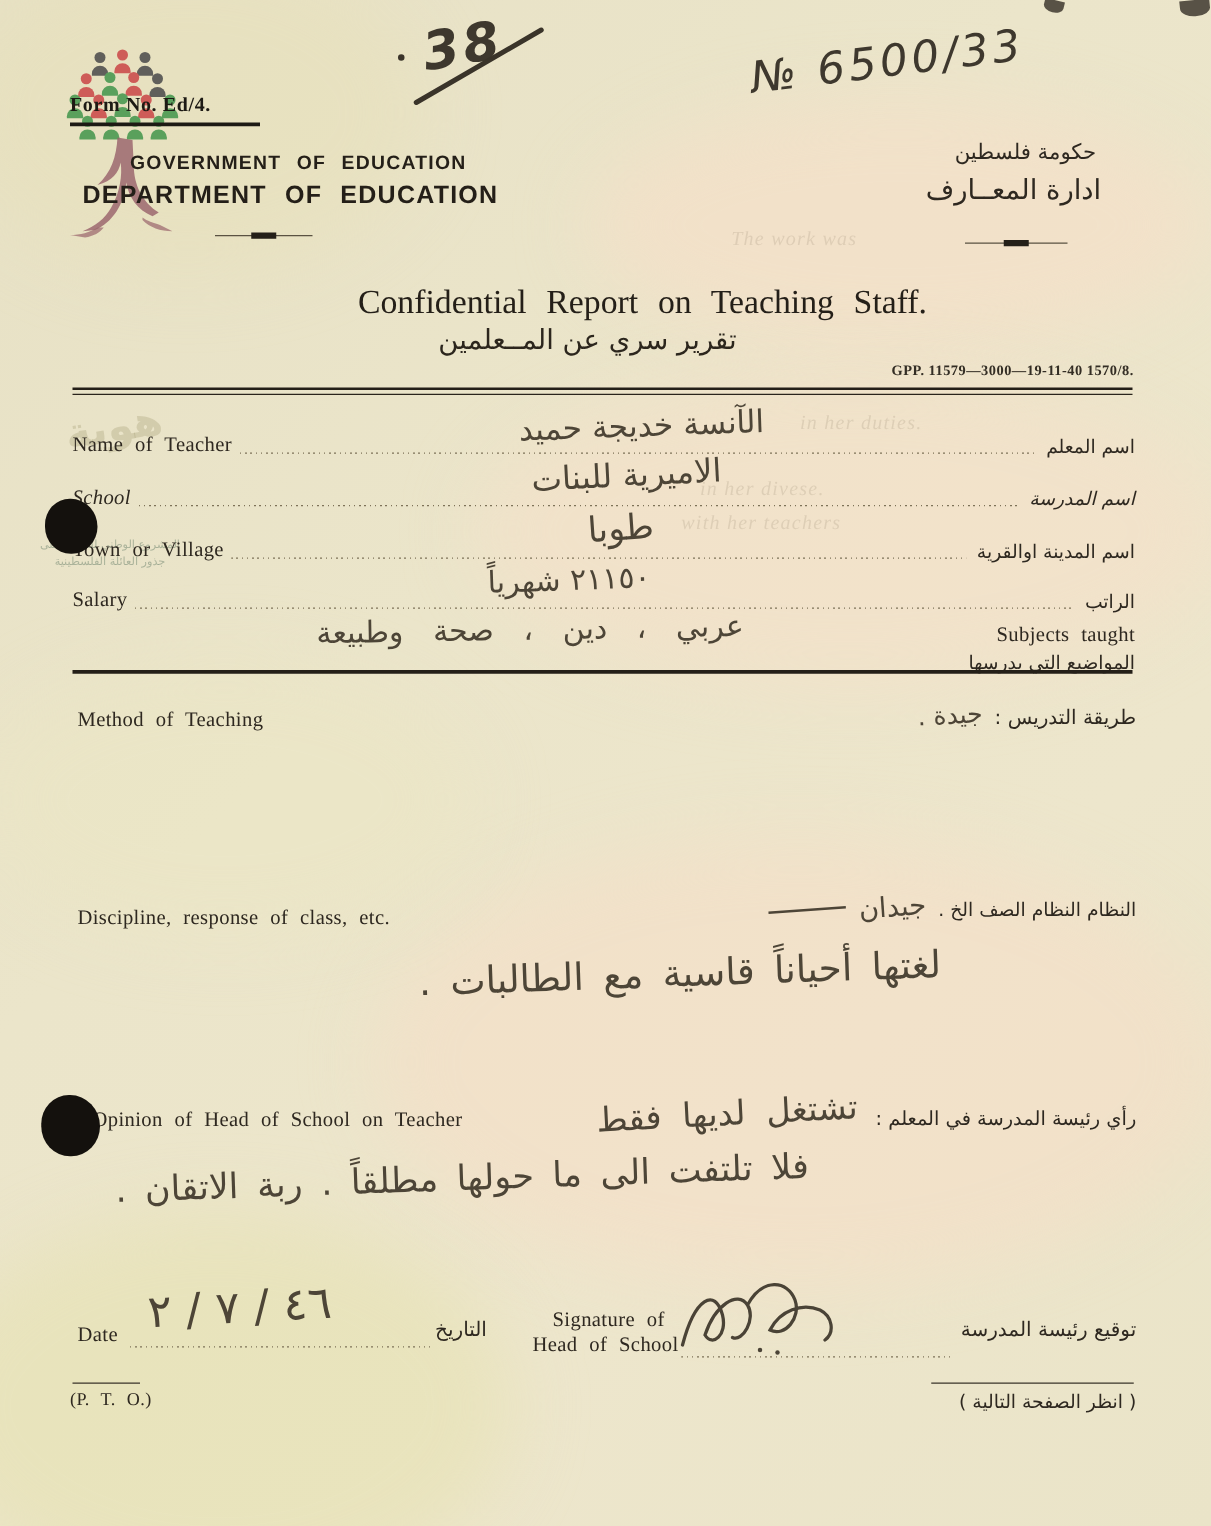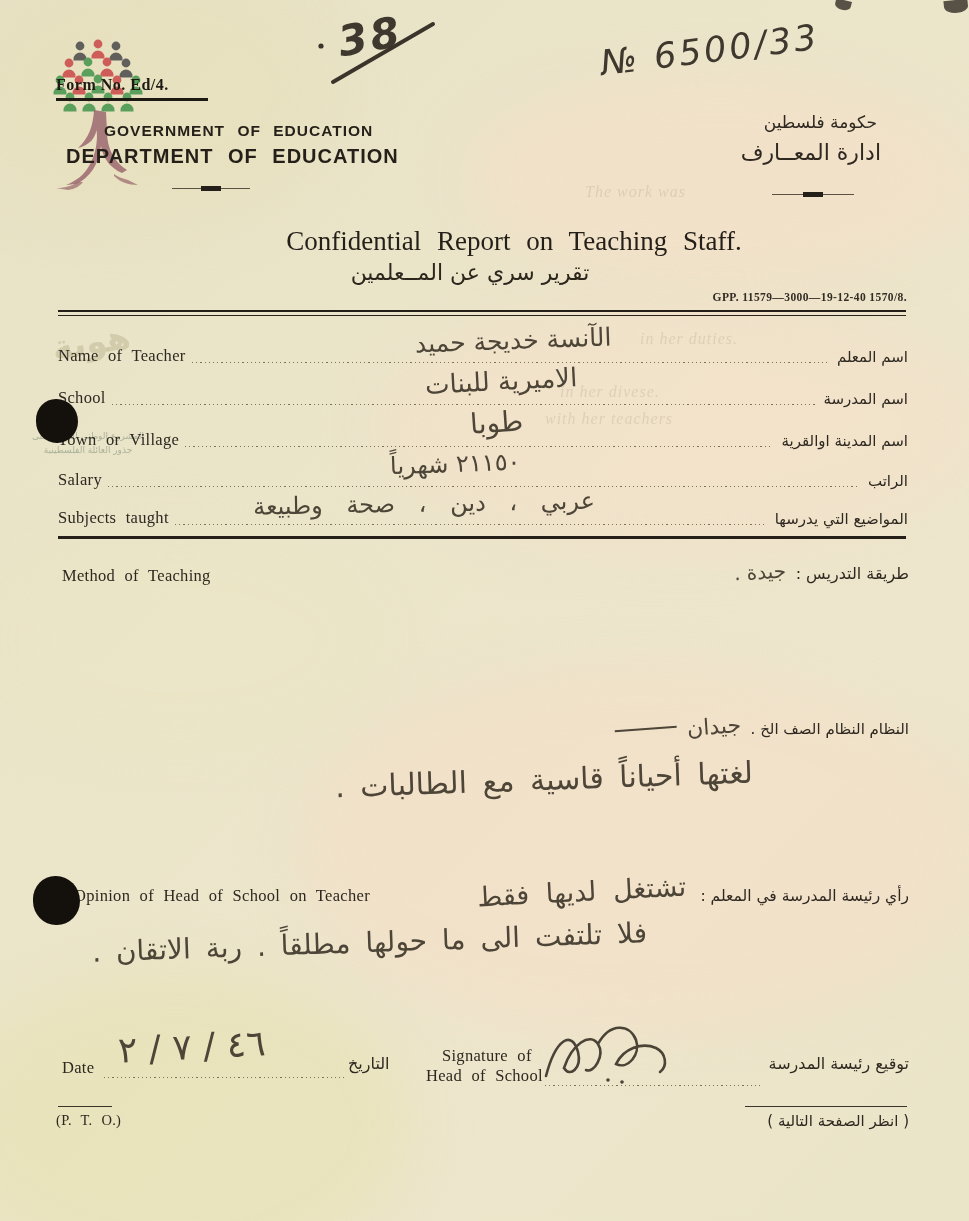"GPP. 11579—3000—19-12-40 1570/8." div.abs { text: 19-12-40 -> 19-11-40 }
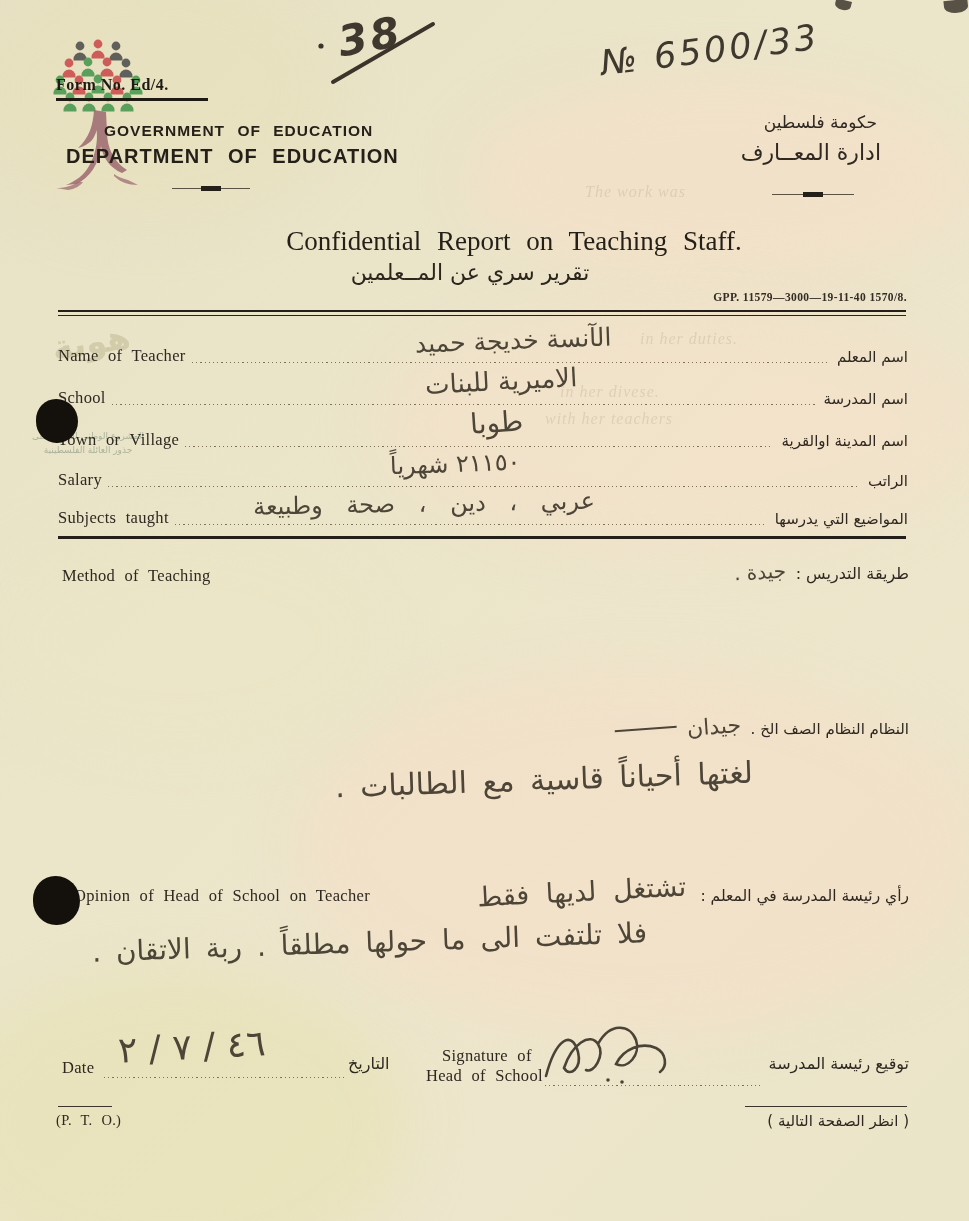"School" div.field-row { font-style: none -> italic }
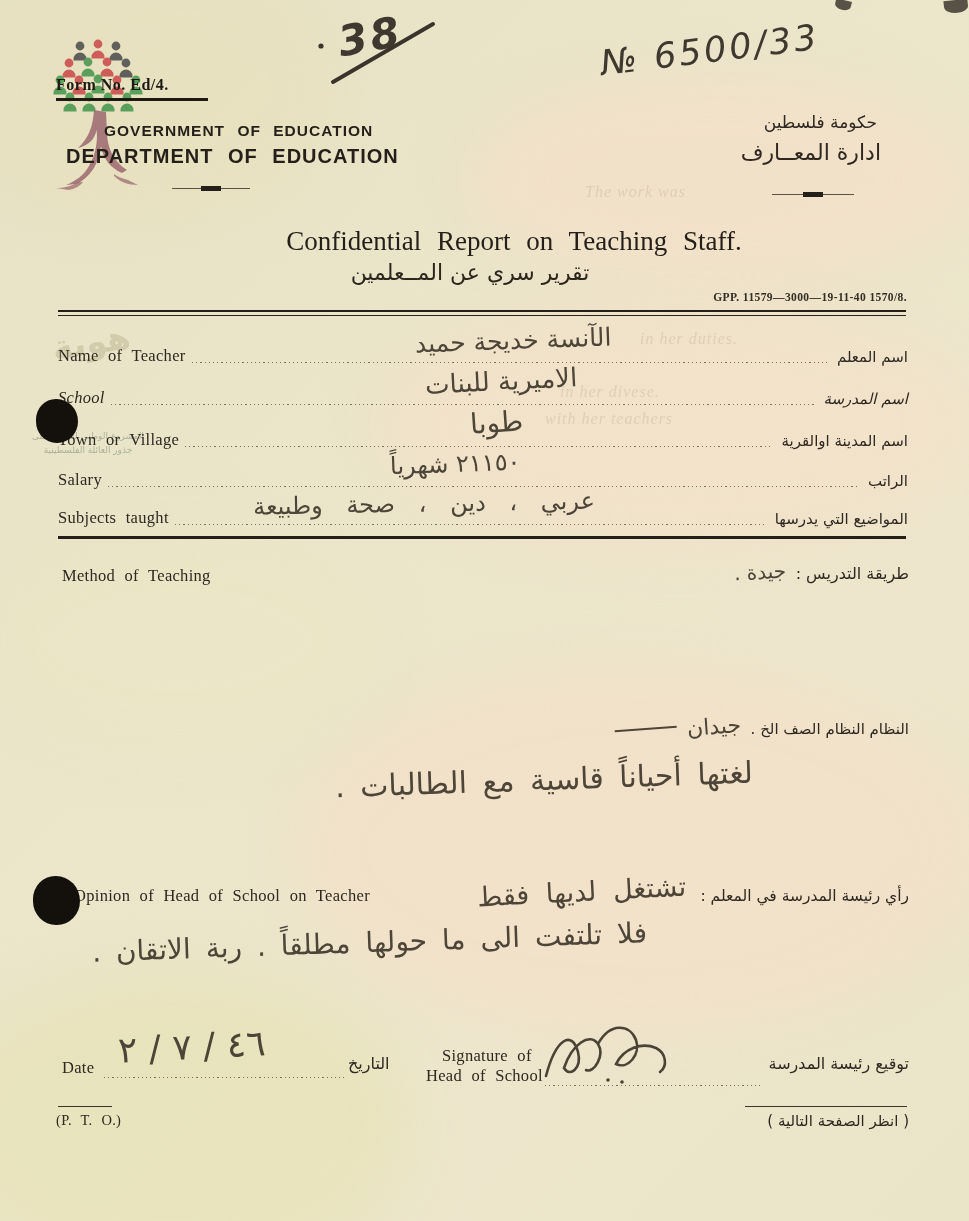"Subjects taught" div.field-row { flex-direction: none -> column }
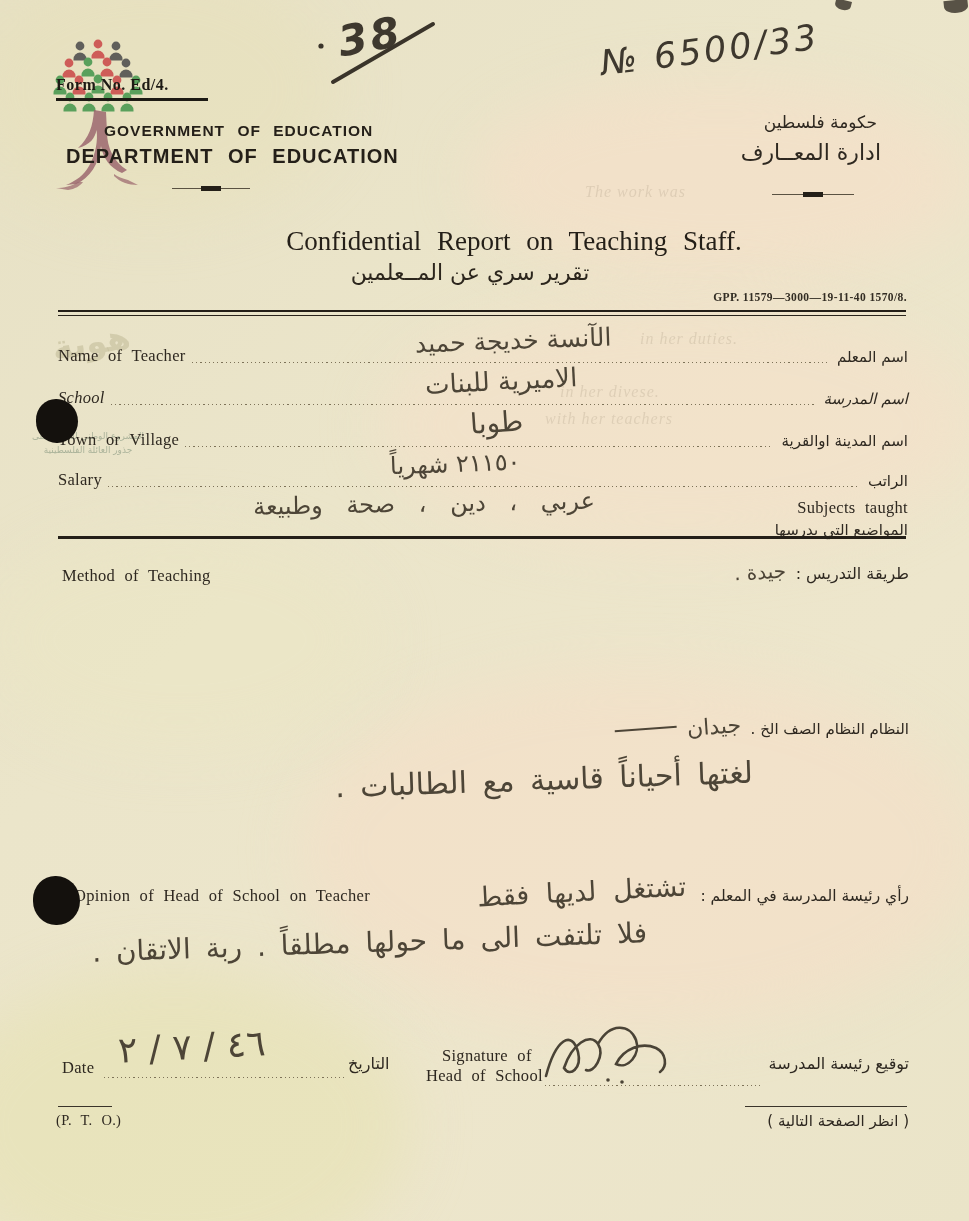"Discipline, response of class, etc." div.abs { html: none -> <div>Discipline, response of class, etc.</div> }
